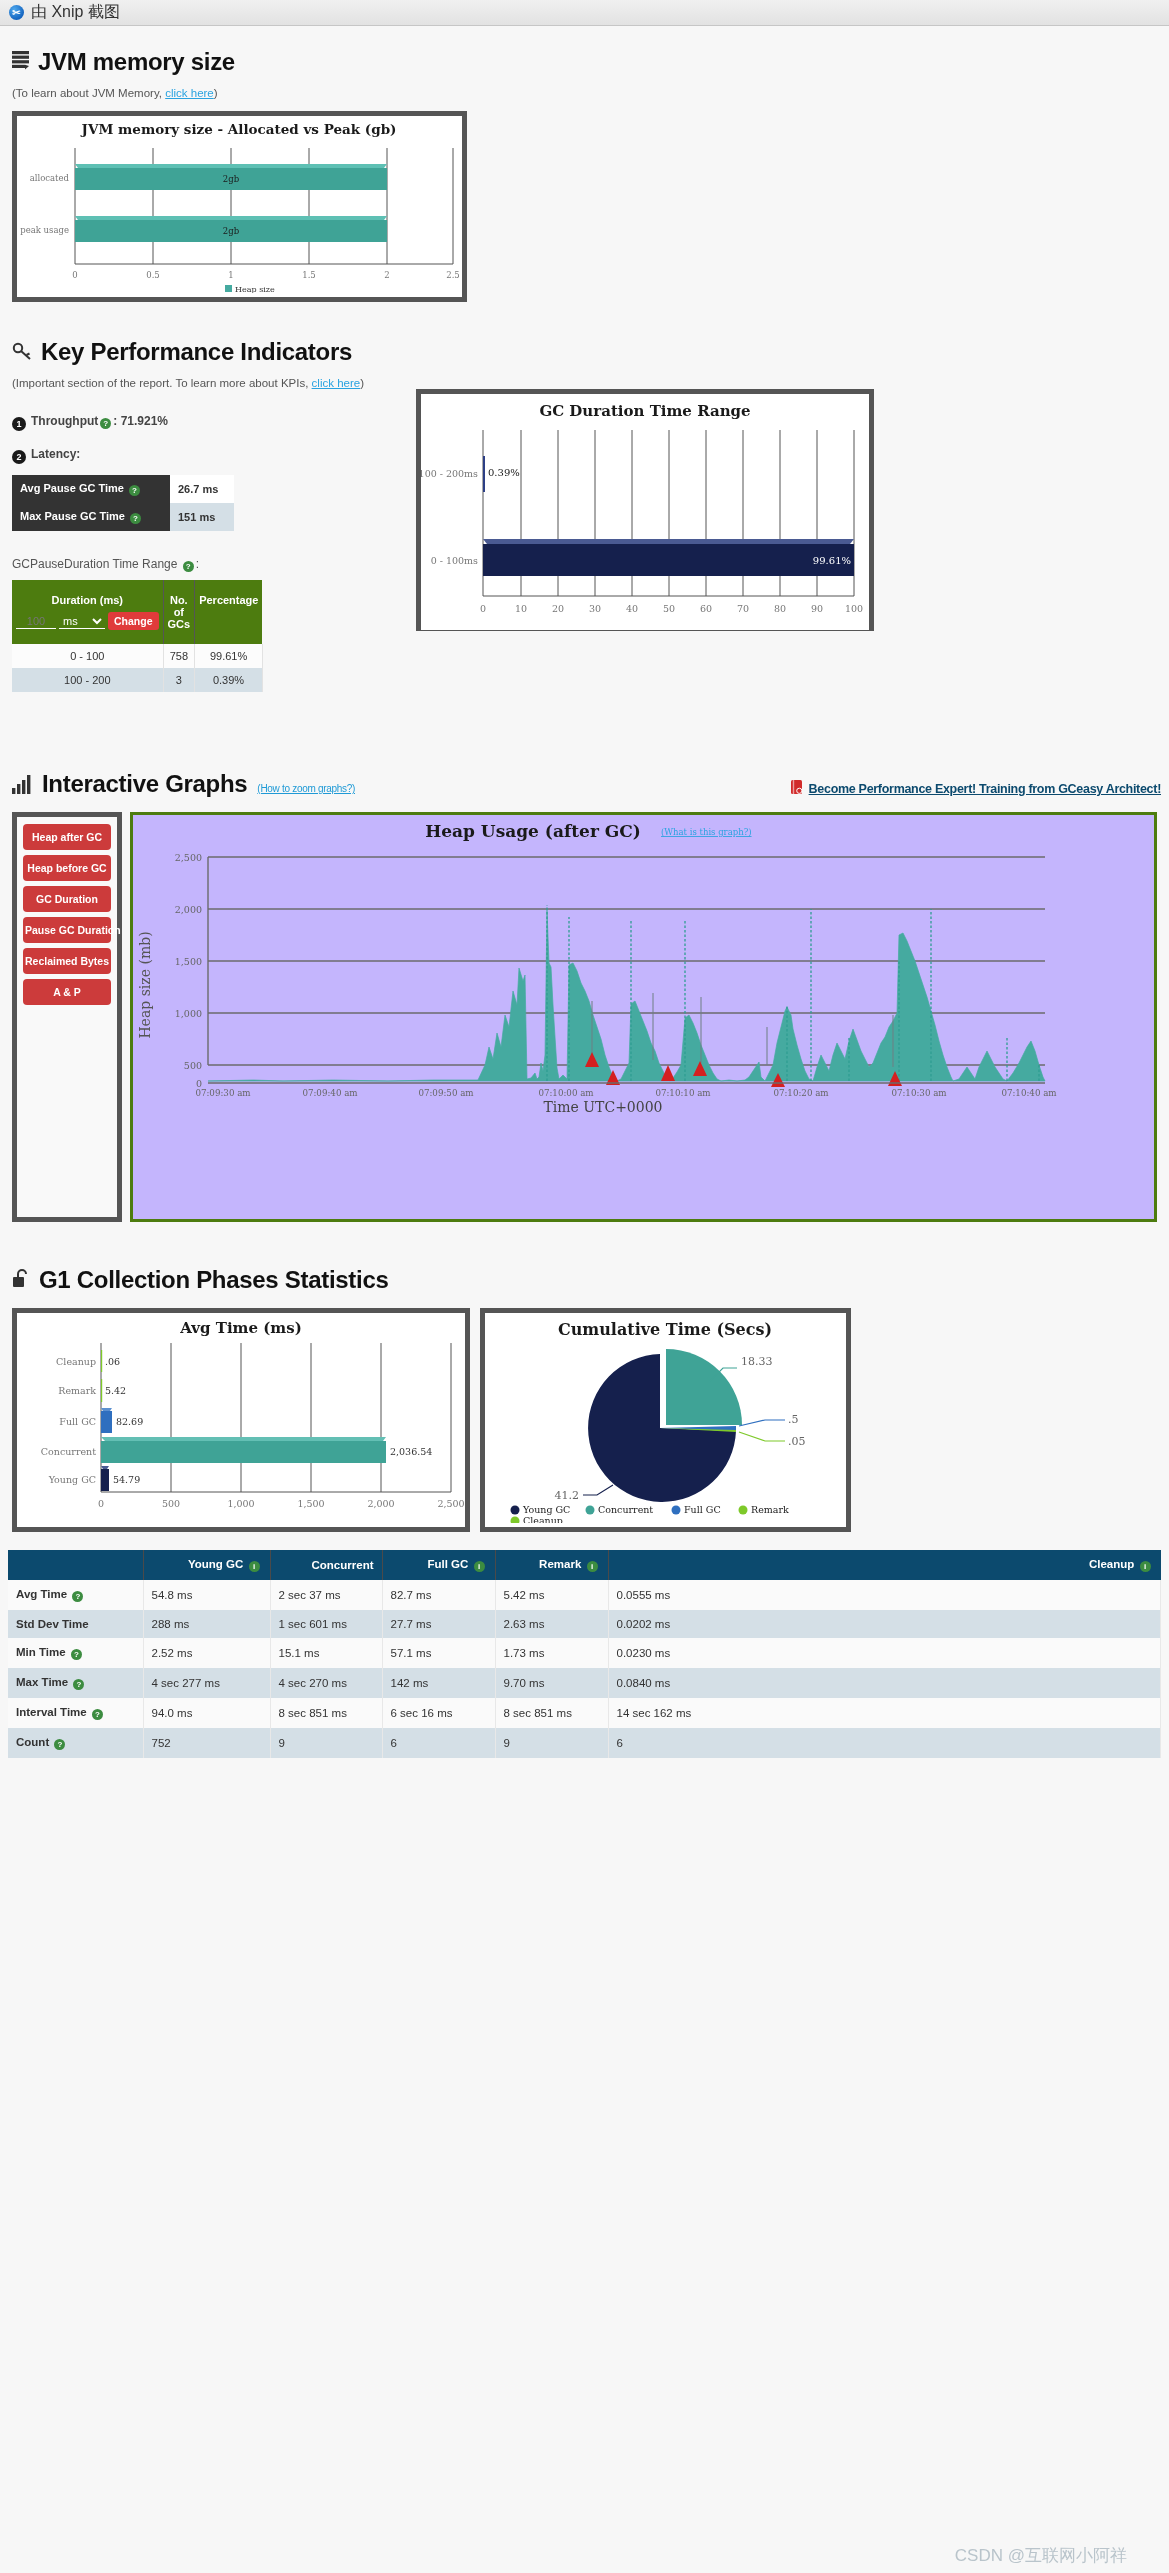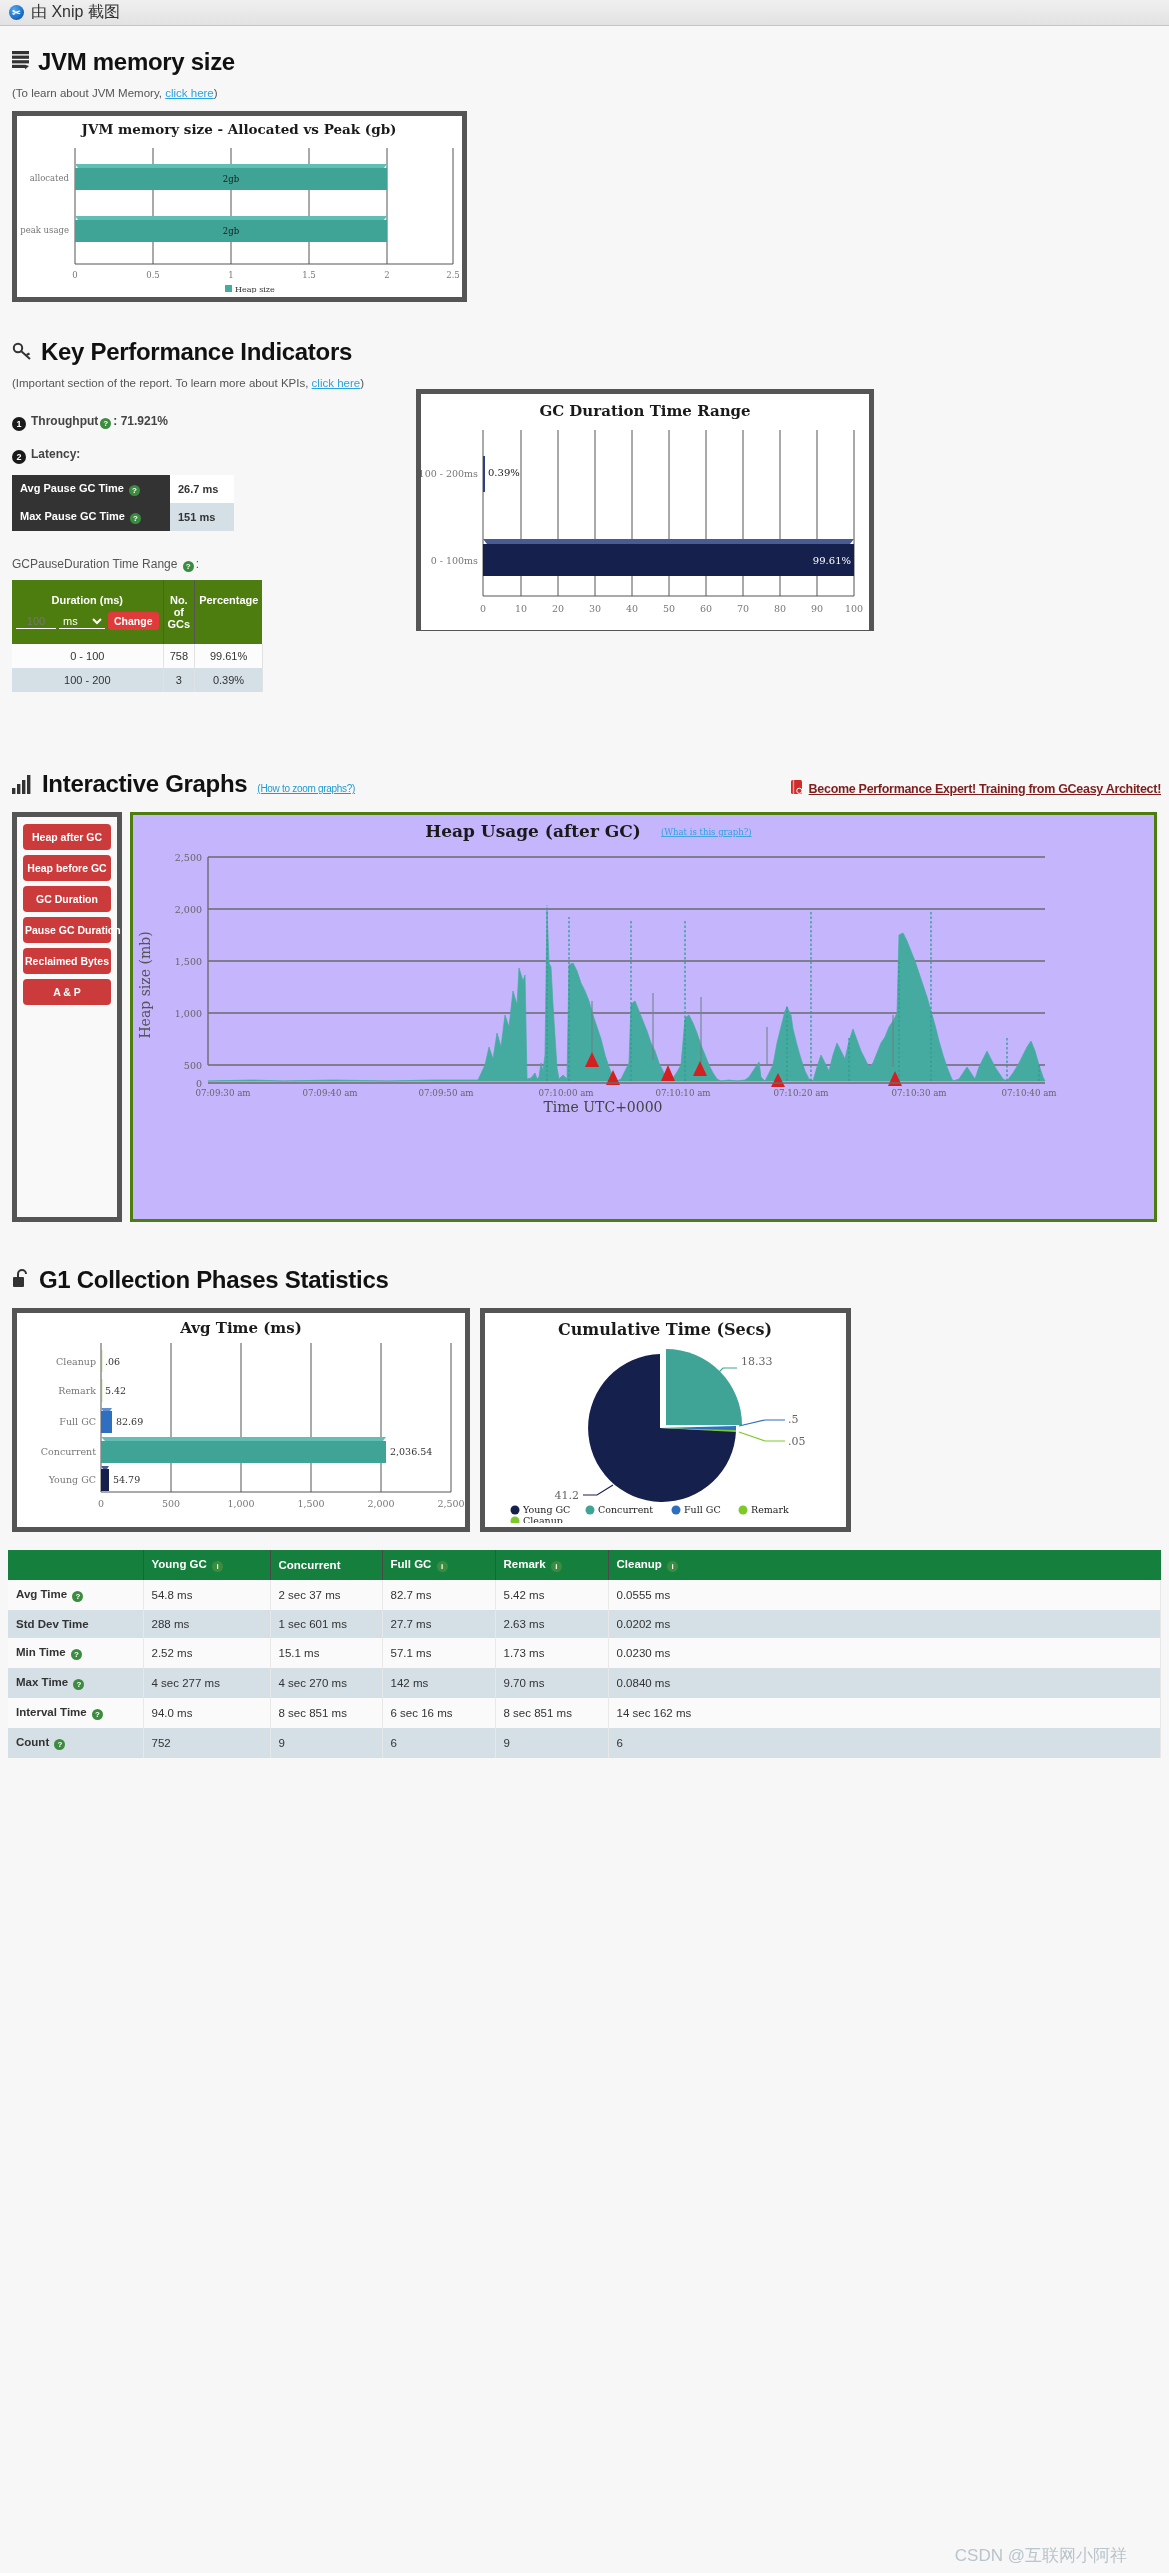"Become Performance Expert! Training from" .ig-right a { color: #7f1d1d -> #0c4a6e }
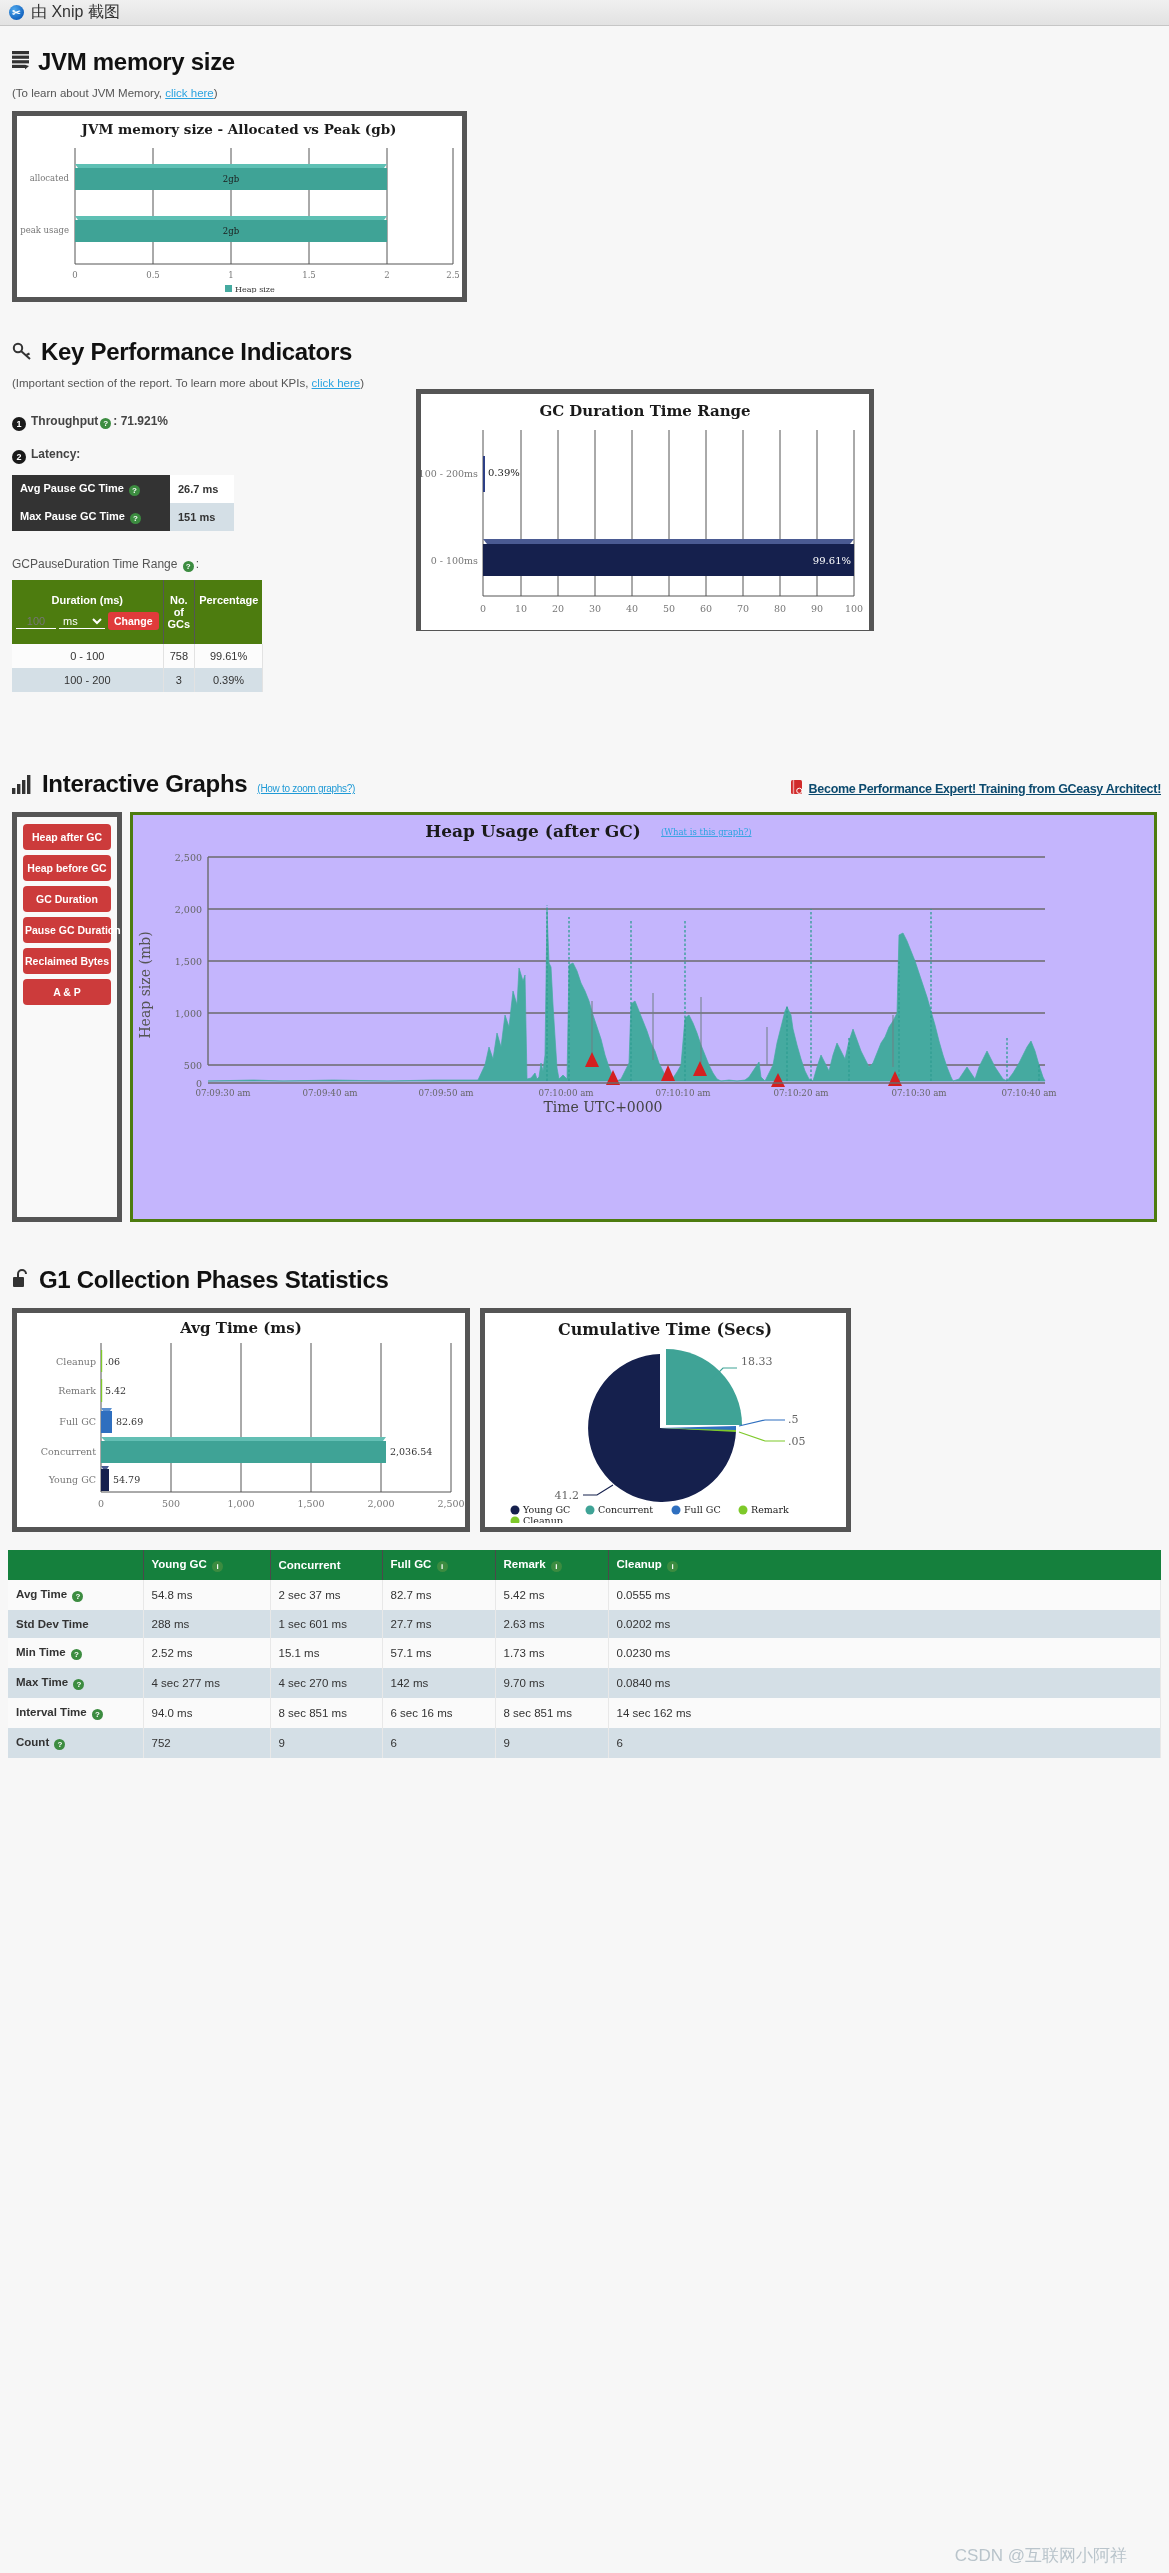"Young GC i" table.stats th { background: #15803d -> #0c4a6e; text-align: left -> right }
